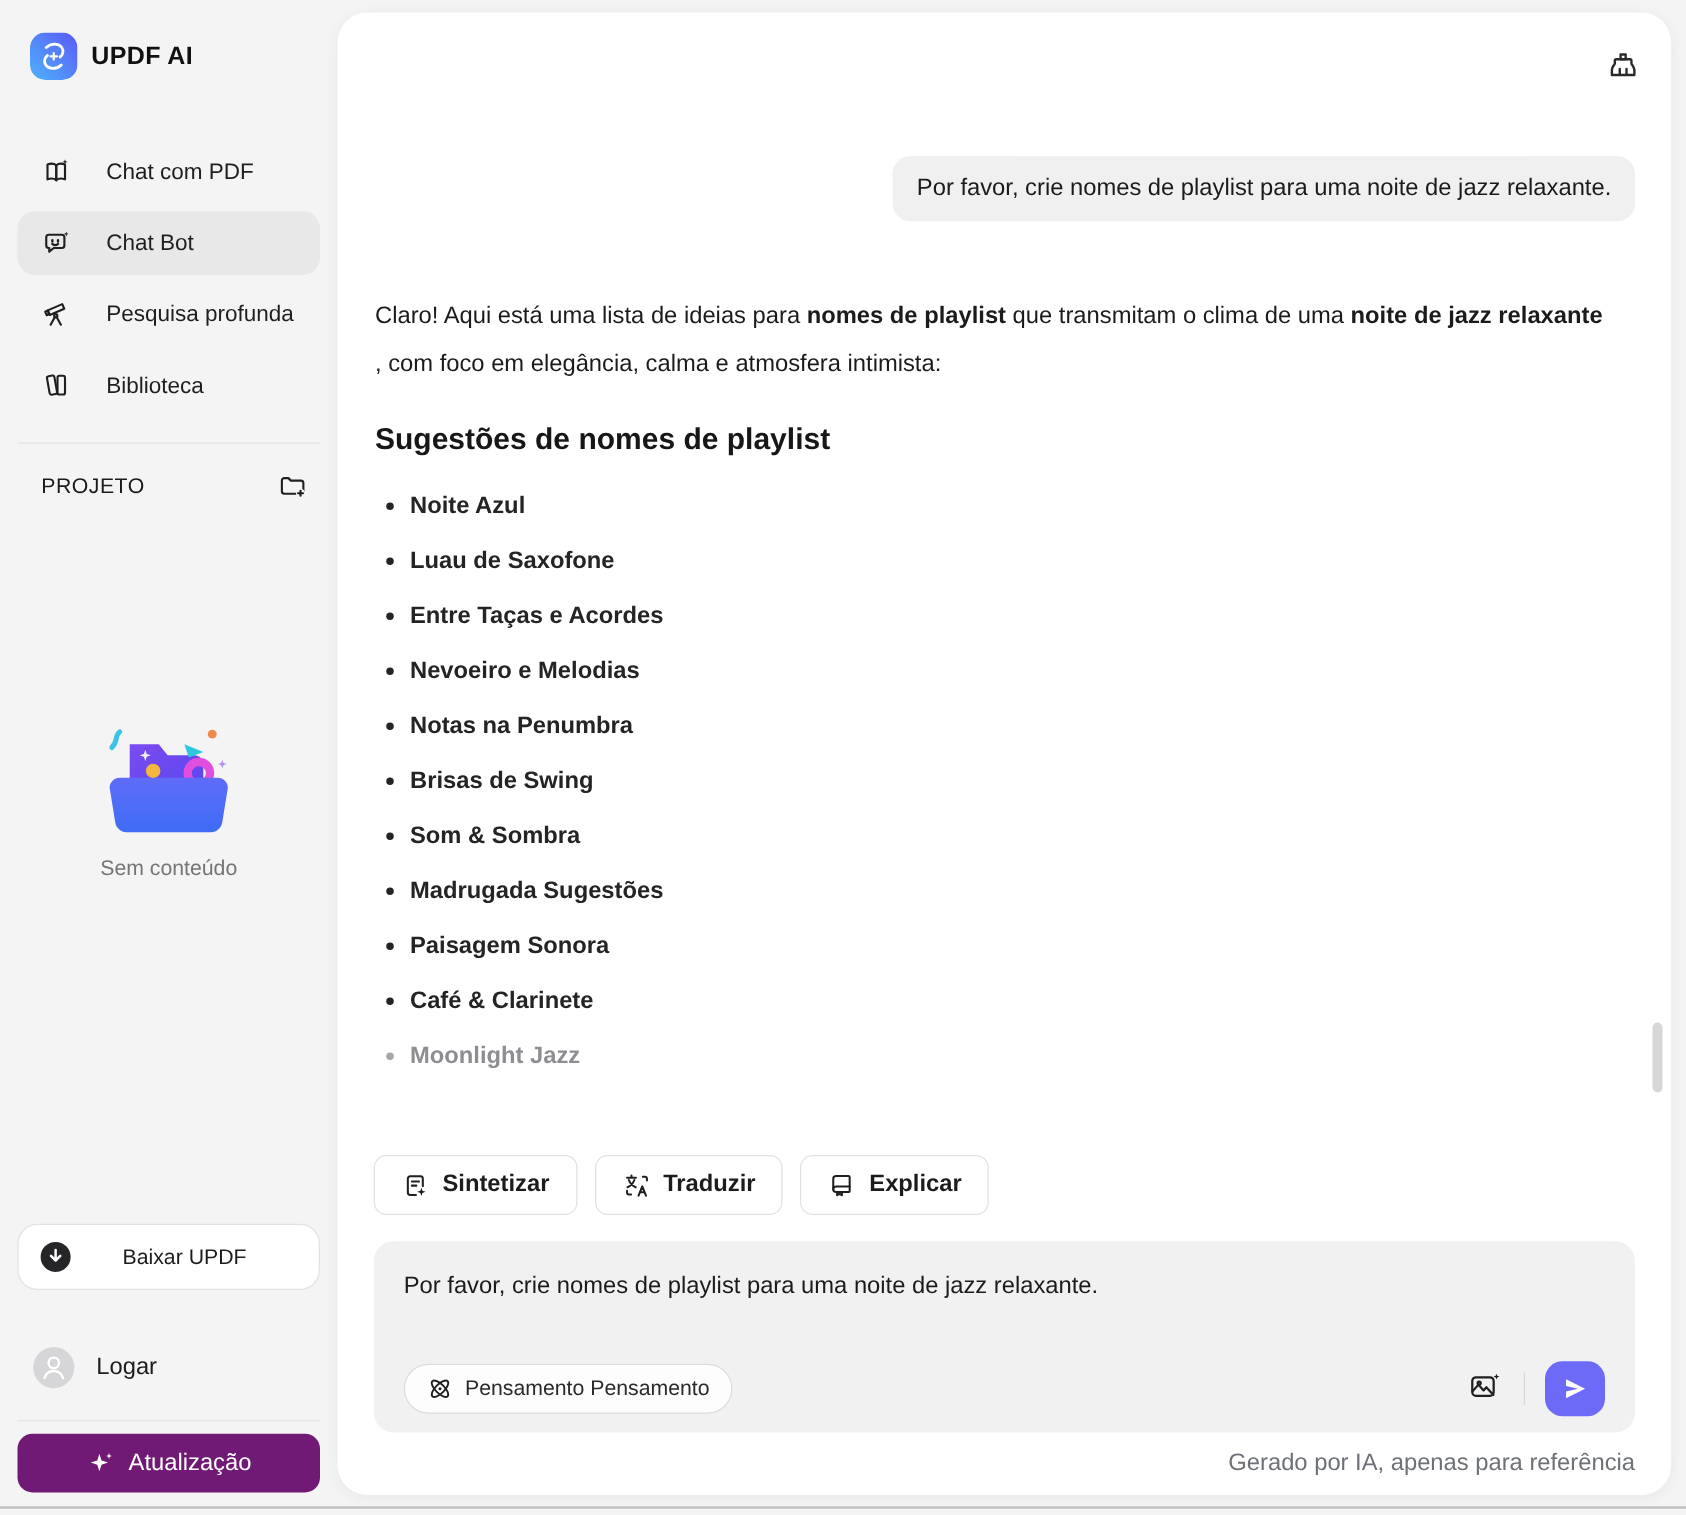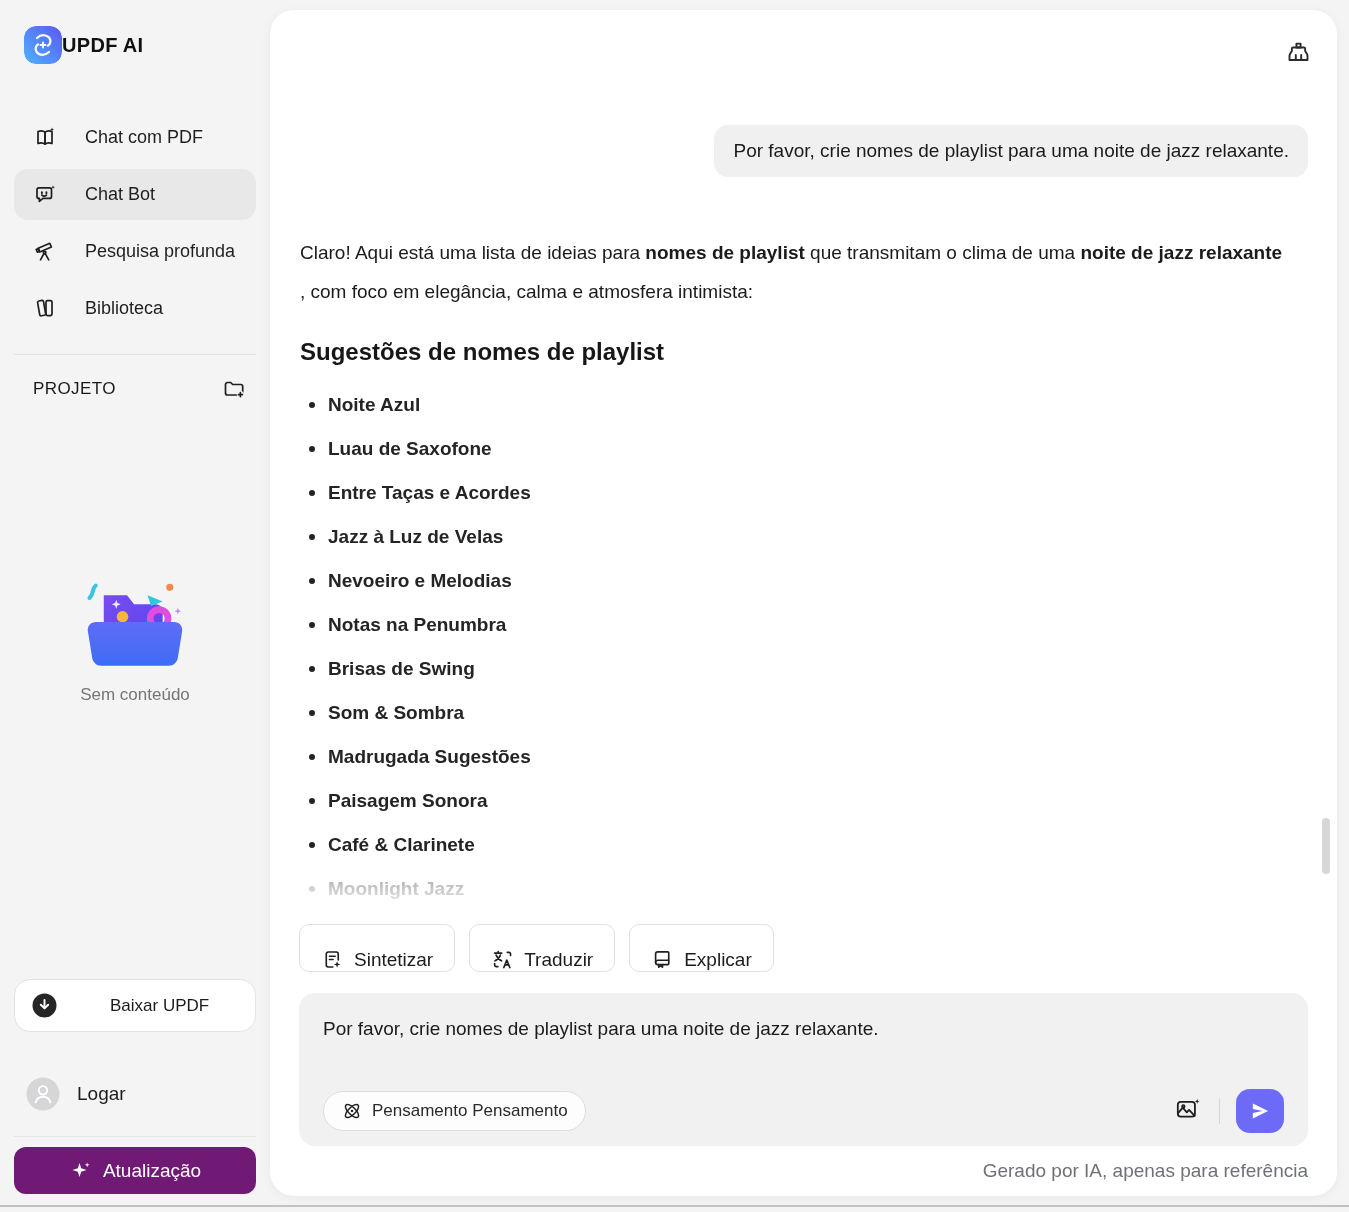"UPDF AI" .logo-row { gap: 0 -> 11px }
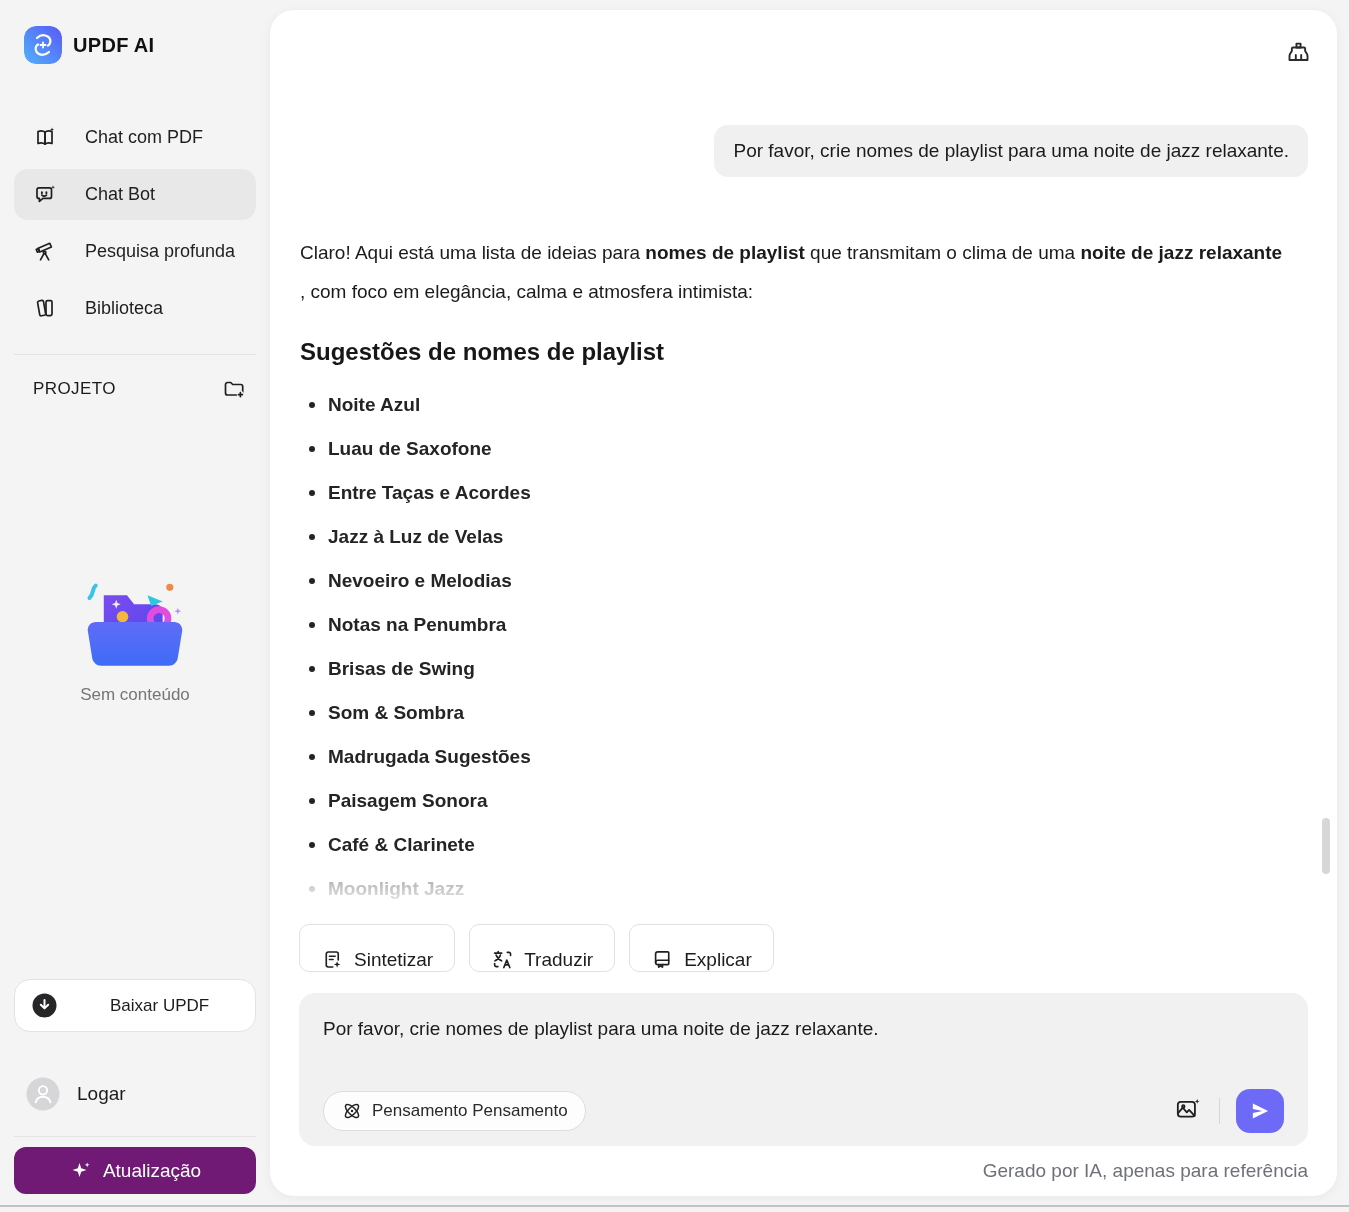"Jazz à Luz de Velas" li { html: <li>Jazz à Luz de Velas</li> -> none }
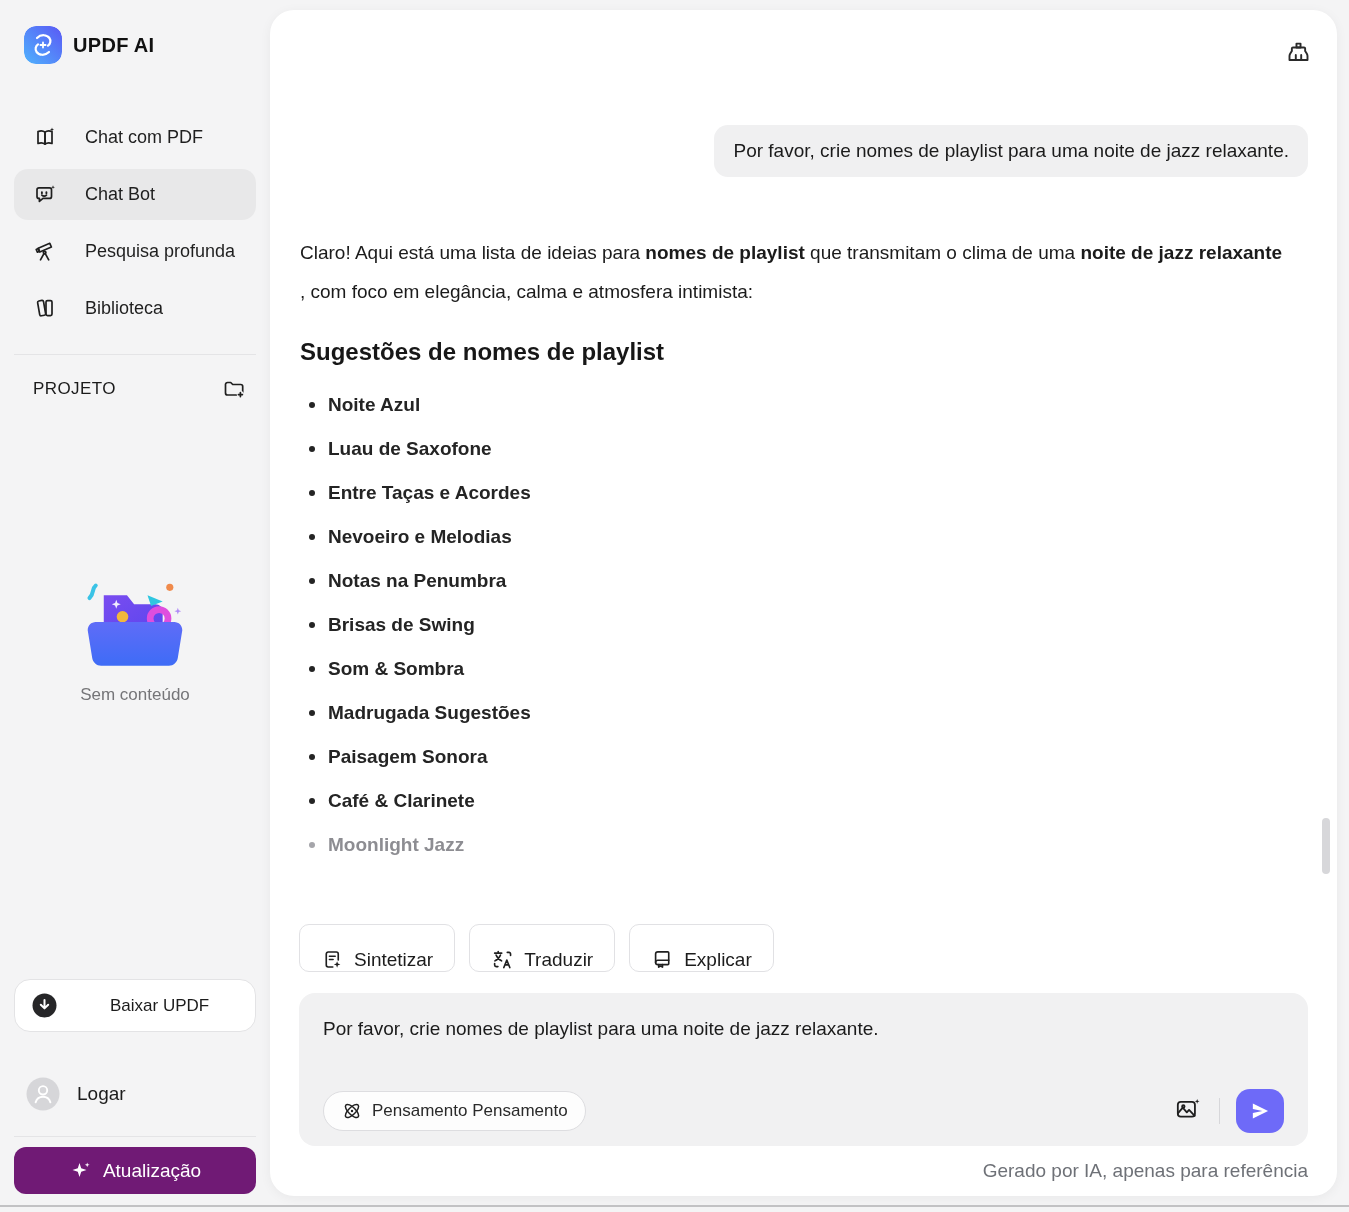"Sintetizar" .action-btn { align-items: flex-end -> center; font-weight: none -> bold }
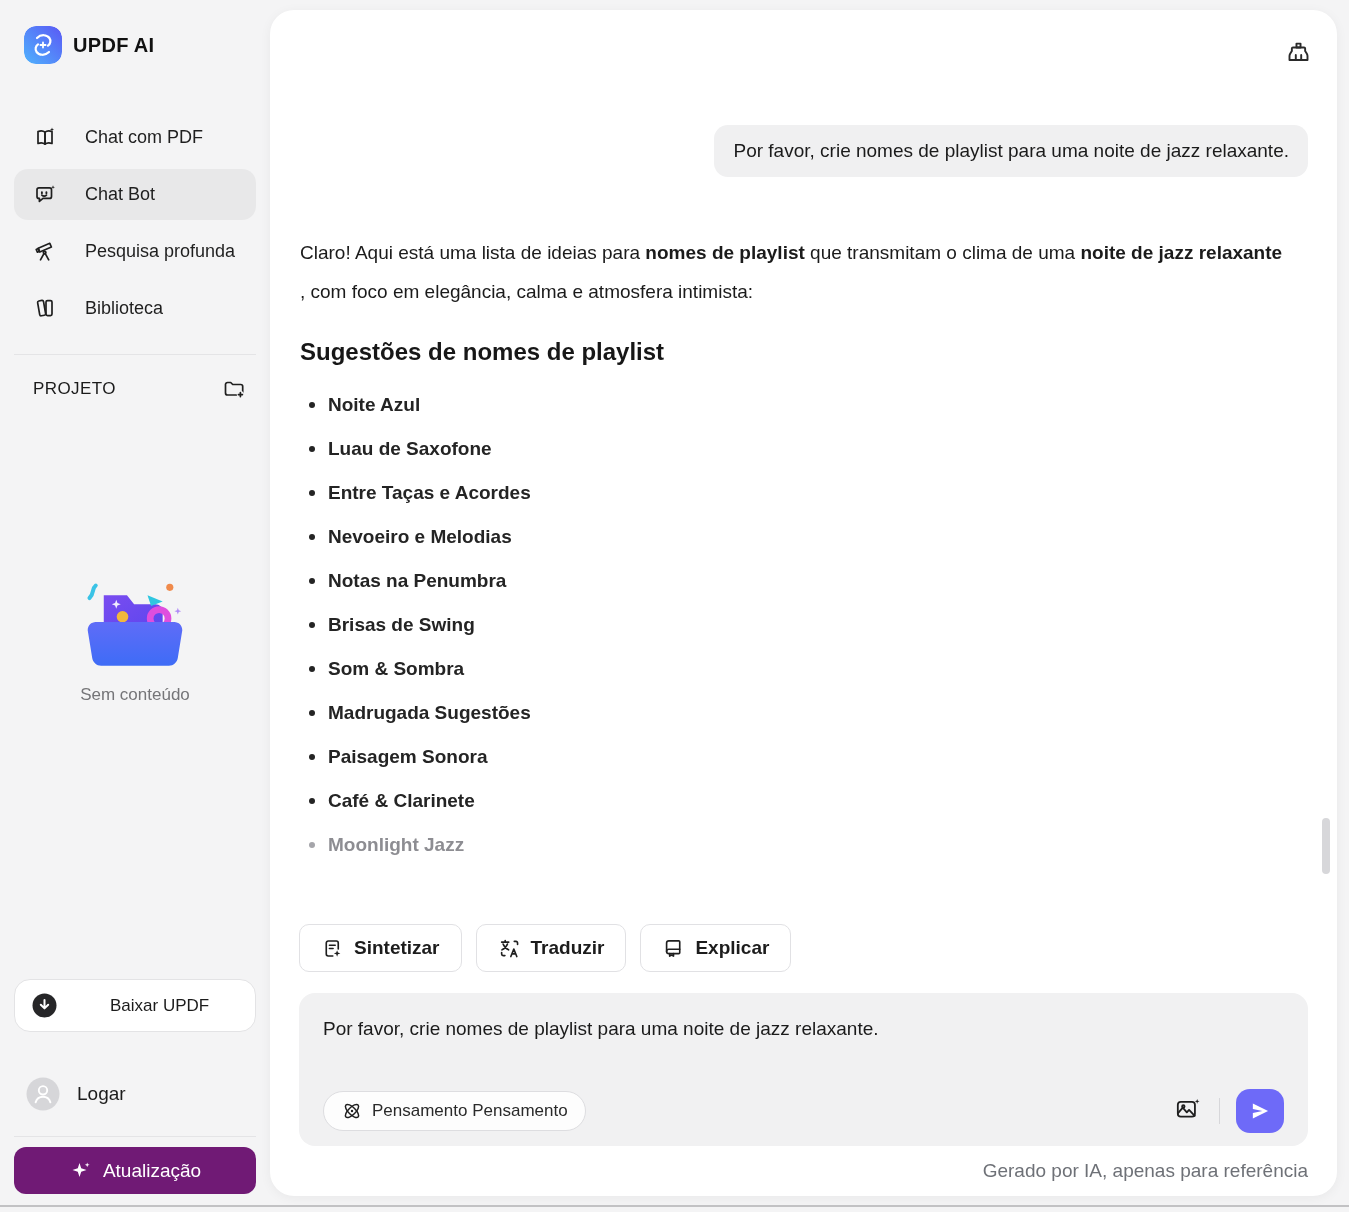"Baixar UPDF" .download-btn { gap: 52px -> 40px }
